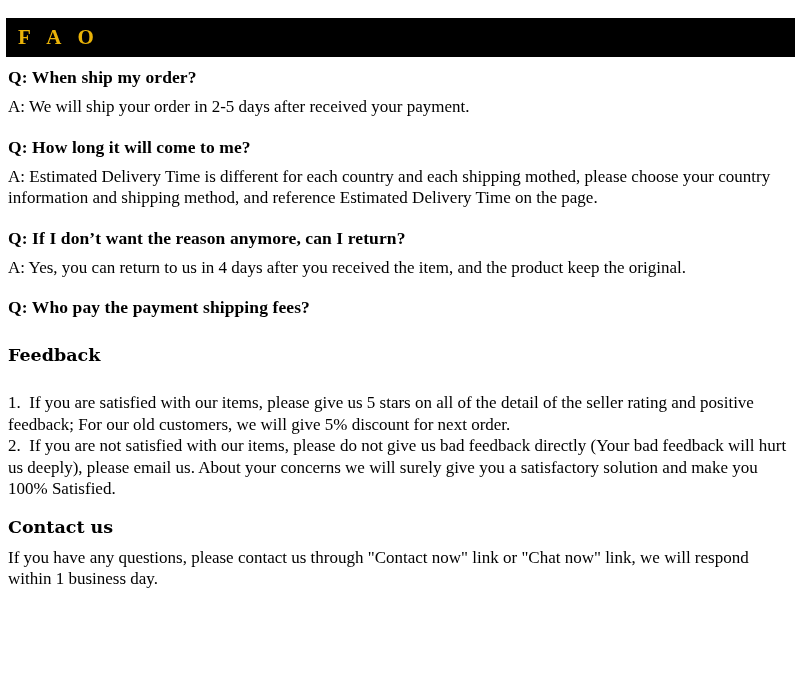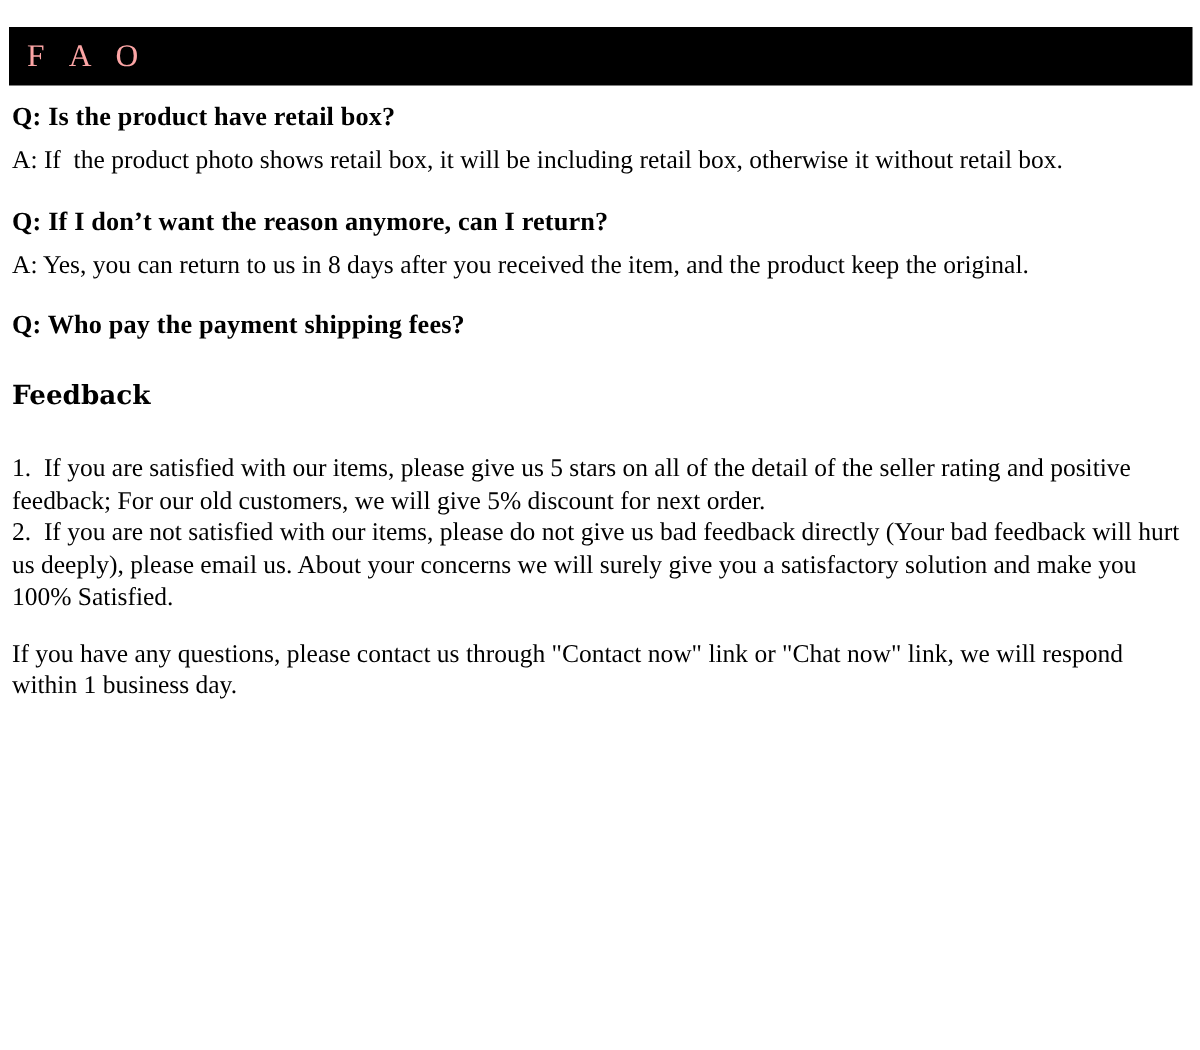"F A O" .title-bar .title-text { color: #fca5a5 -> #eab308; font-weight: normal -> bold }
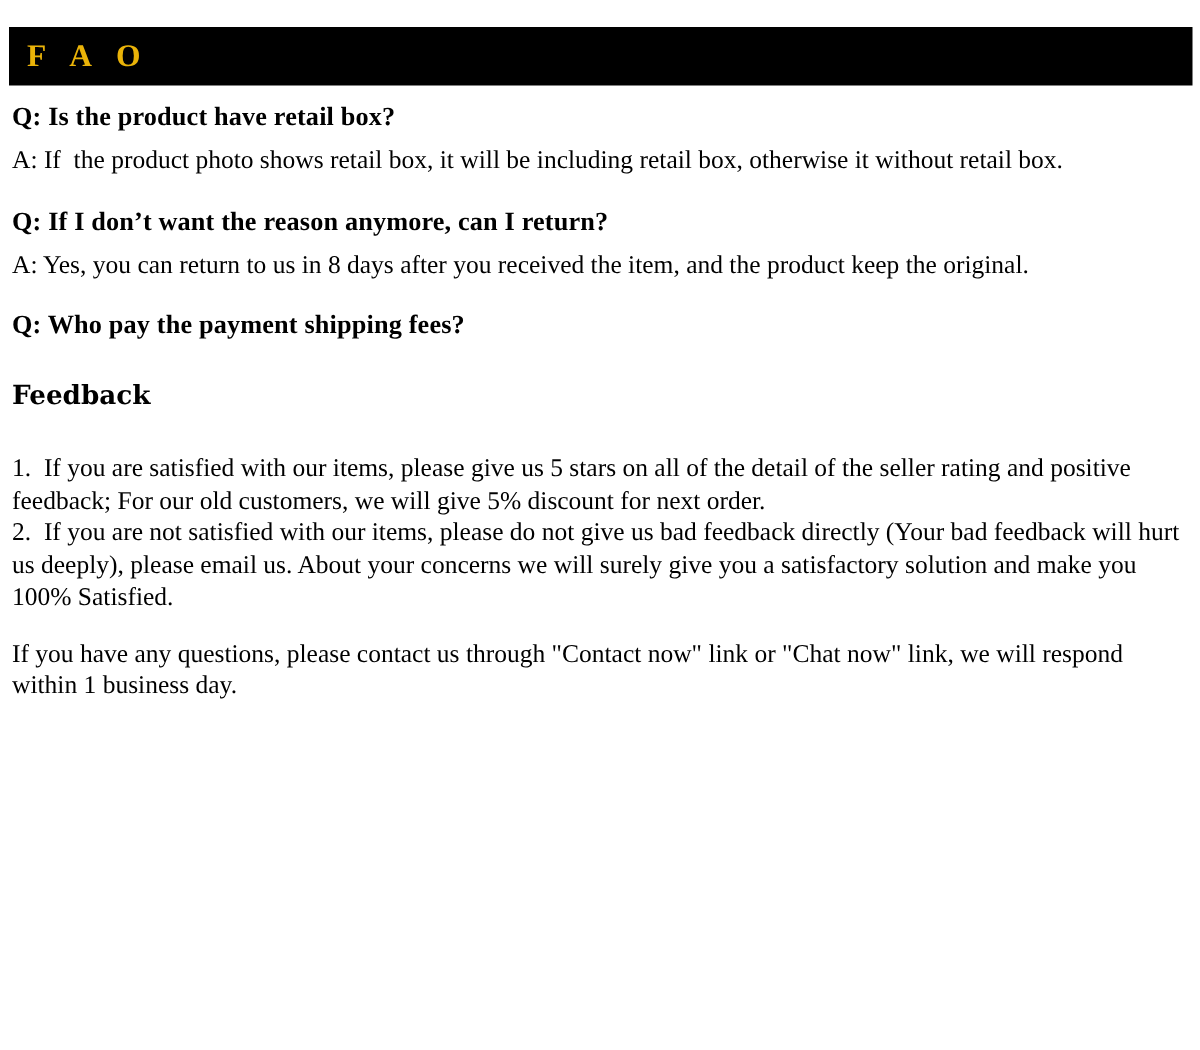"Q: When ship my order?" div.faq-item { html: none -> <div> <p>Q: When ship my order?</p> <p>A: We will ship your order in 2-5 days after received your payment.</p> </div> }
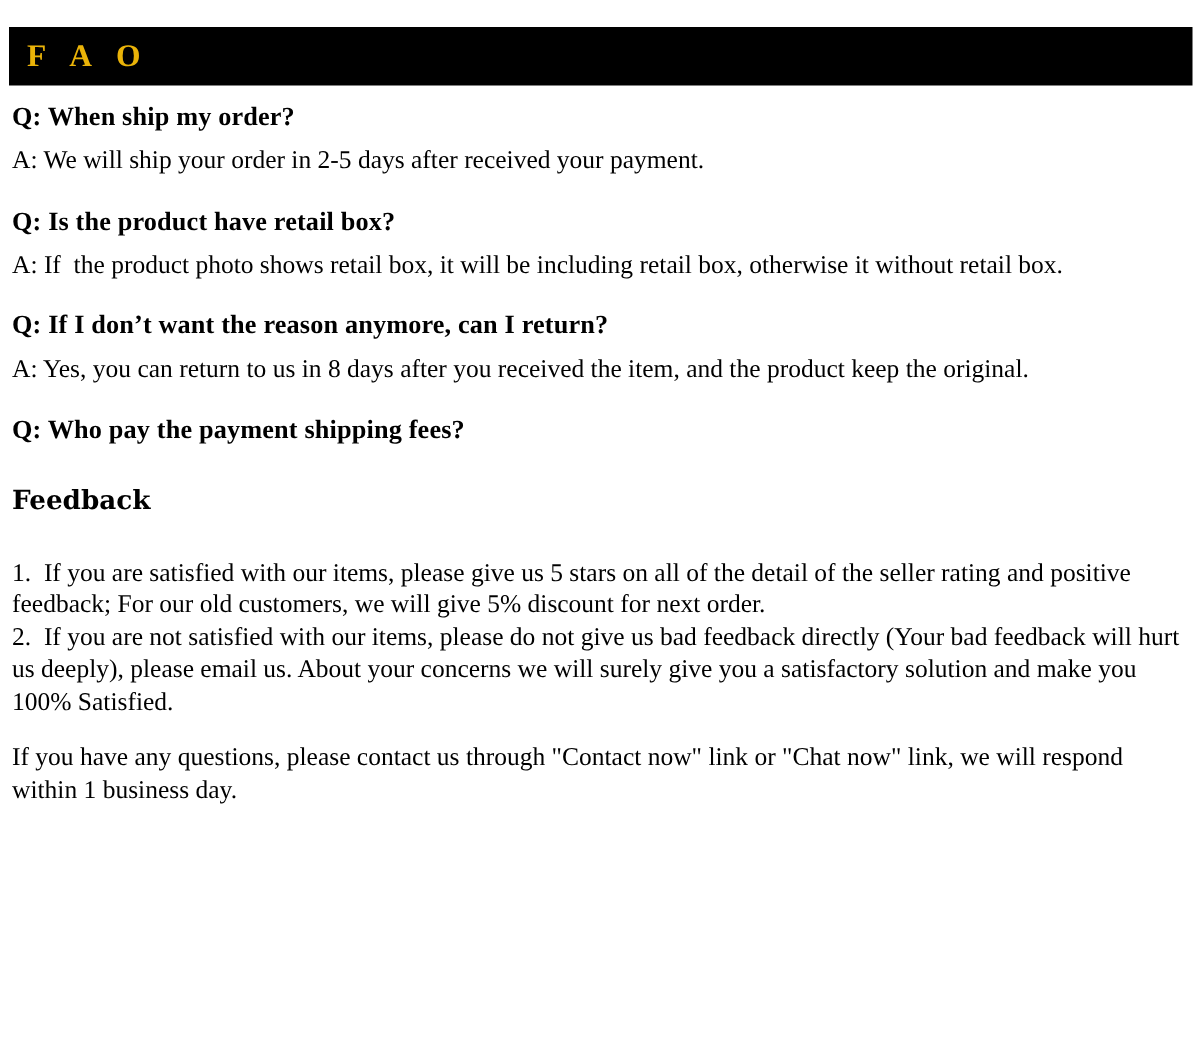"Q: How long it will" div.faq-item { html: none -> <div> <p>Q: How long it will come to me?</p> <p>A: Estimated Delivery Time is different for each country and each shipping mothed, please choose your country information and shipping method, and reference Estimated Delivery Time on the page.</p> </div> }
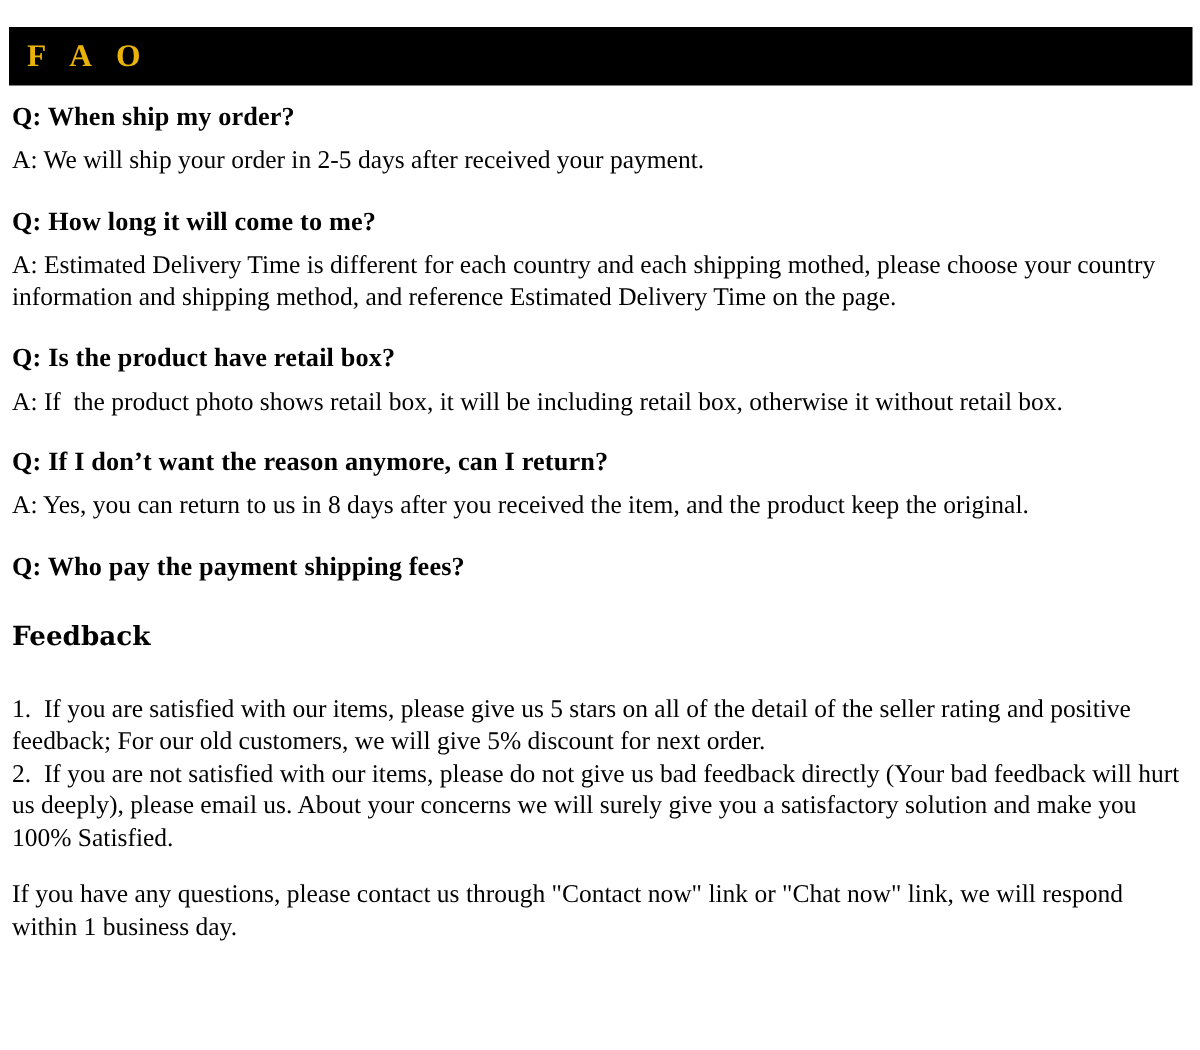"Q: Is the product have" div.faq-item { html: <div> <p>Q: Is the product have retail box?</p> <p>A: If the product photo shows retail box, it will be including retail box, otherwise it without retail box.</p> </div> -> none }
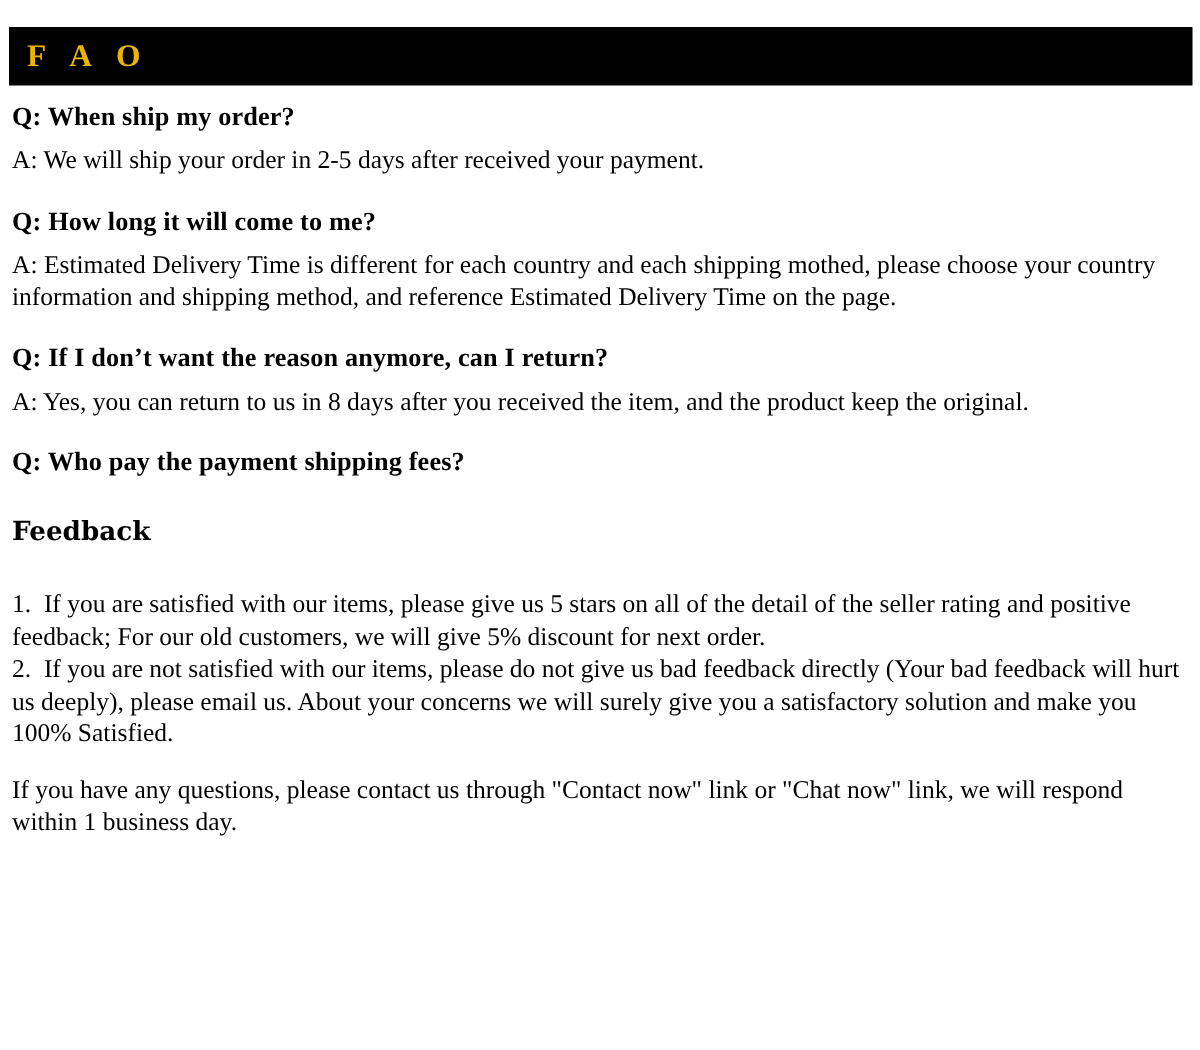"A: Yes, you can return" p.faq-answer { text: 8 -> 4 }
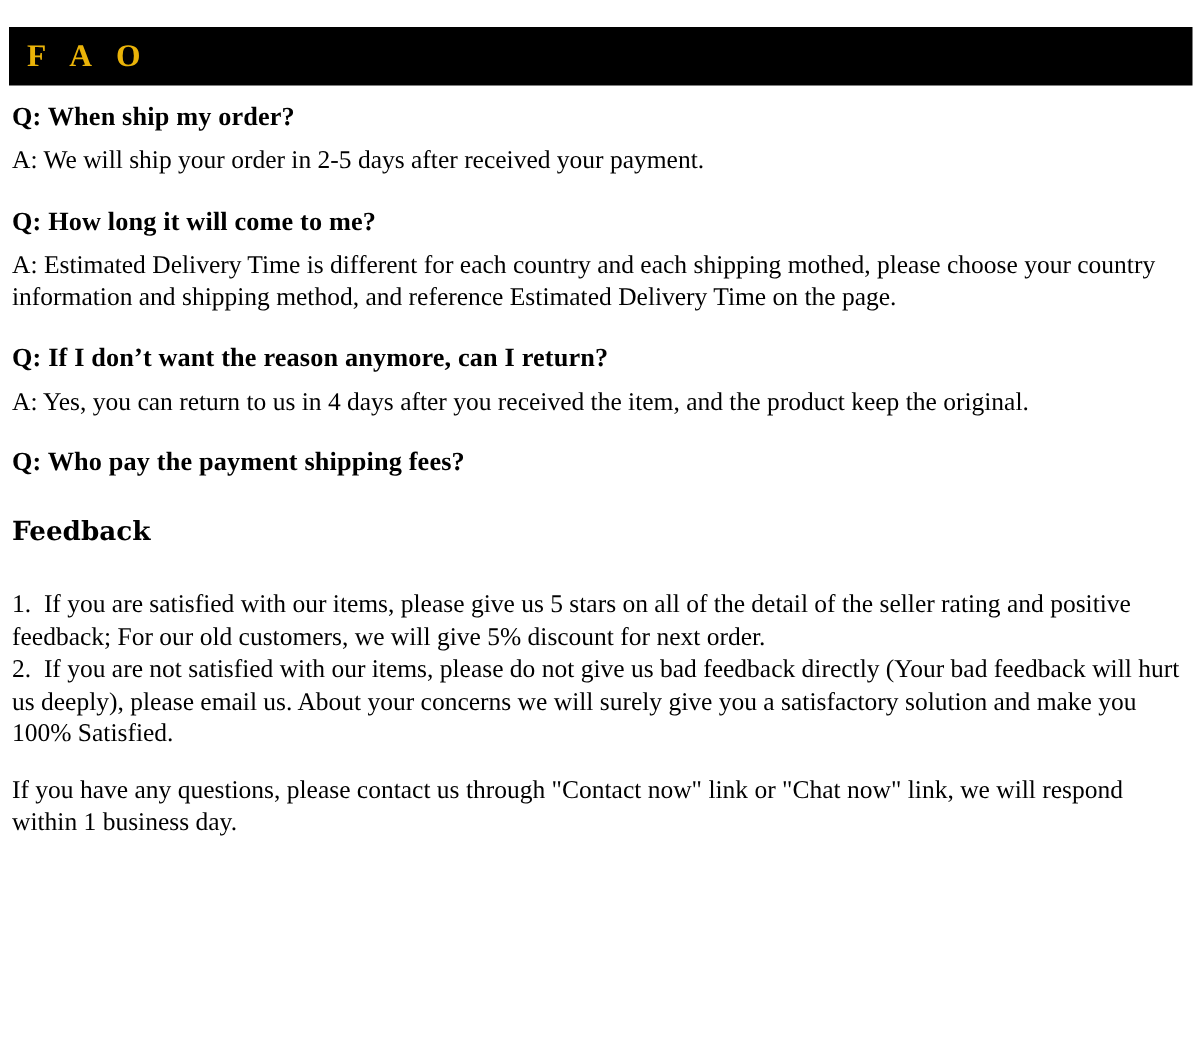"Contact us" p.section-heading { html: none -> <p>Contact us</p> }
